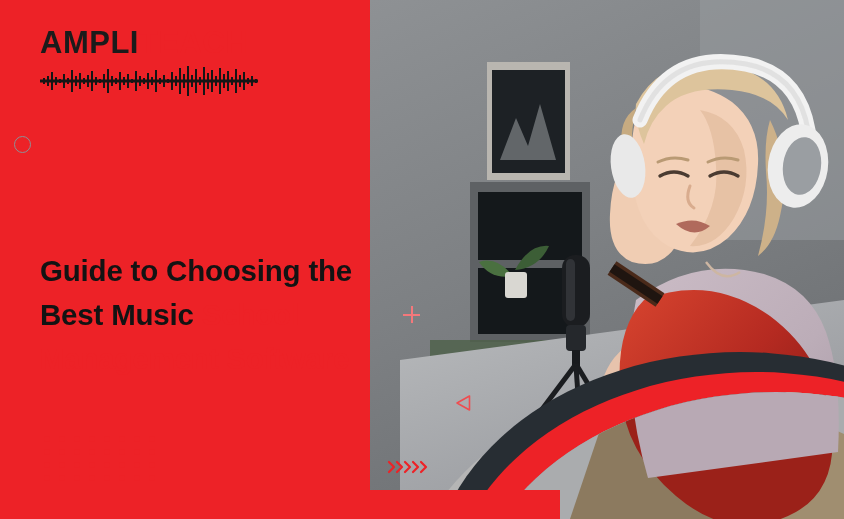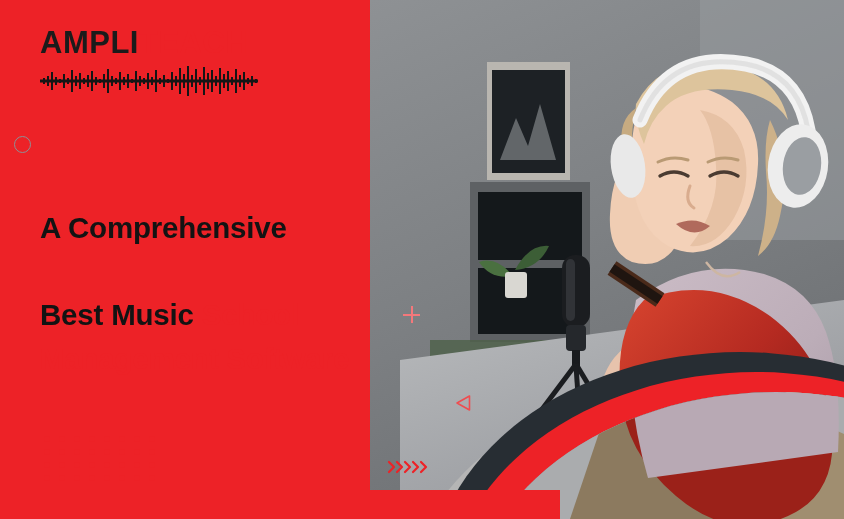"A Comprehensive" span { html: <span>A Comprehensive</span> -> none }
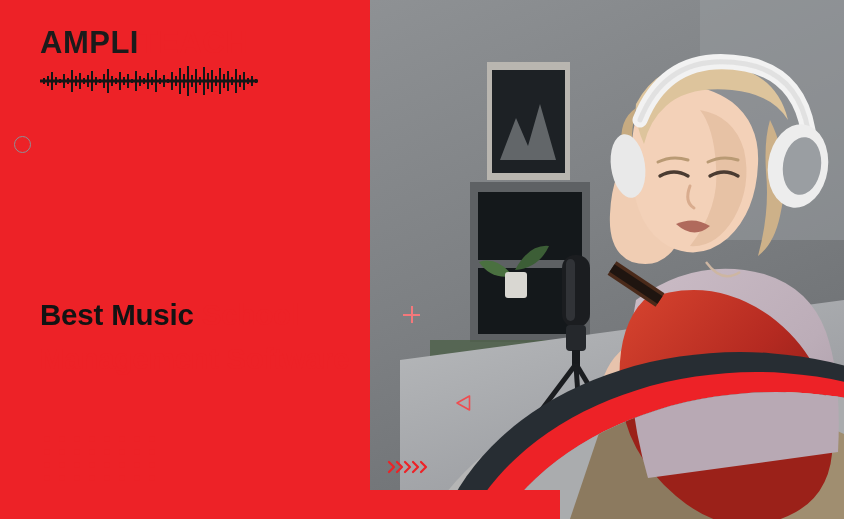"Guide to Choosing the" span { html: none -> <span>Guide to Choosing the</span> }
